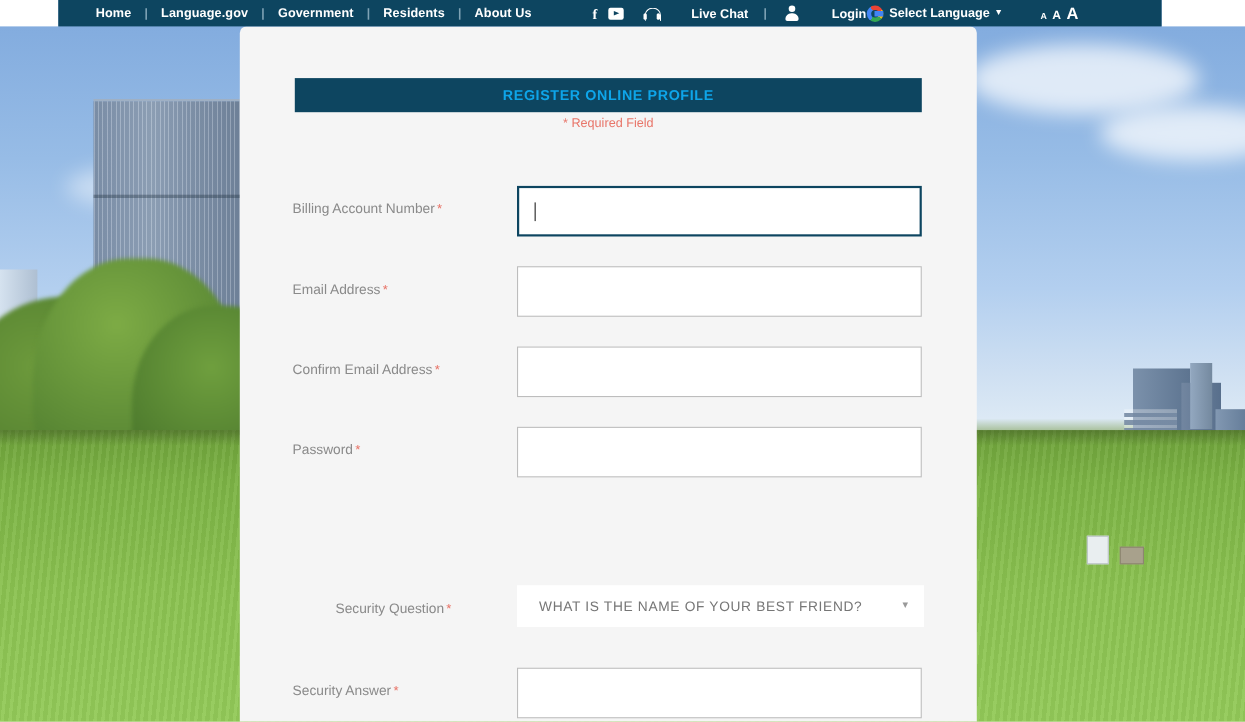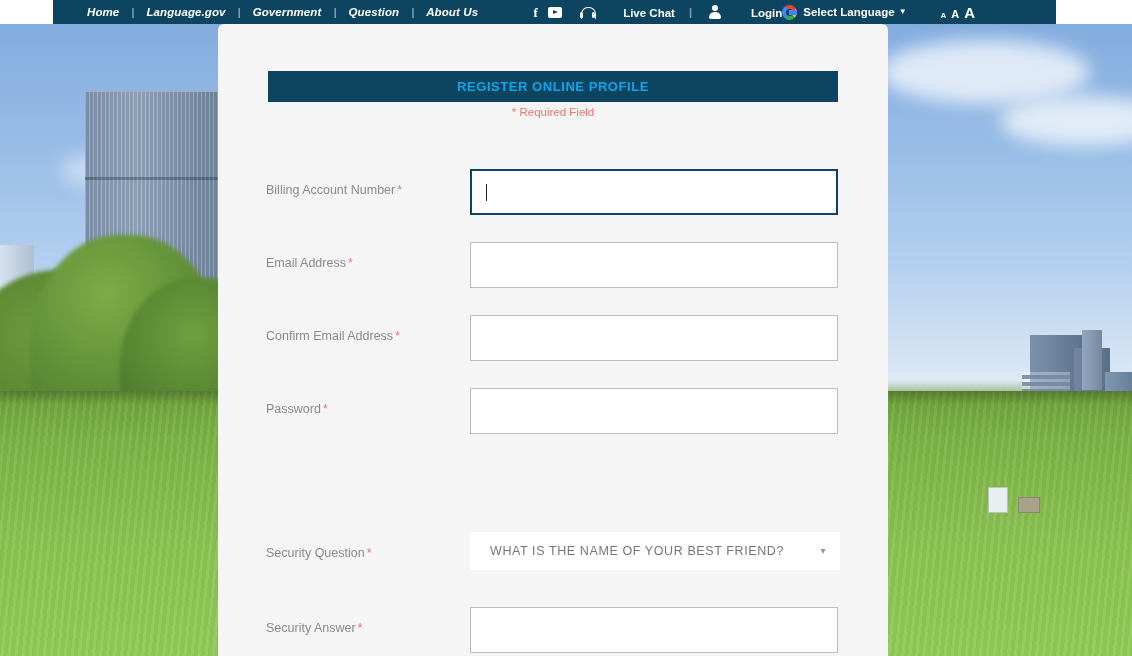"Home" .navlinks { font-style: italic -> none }
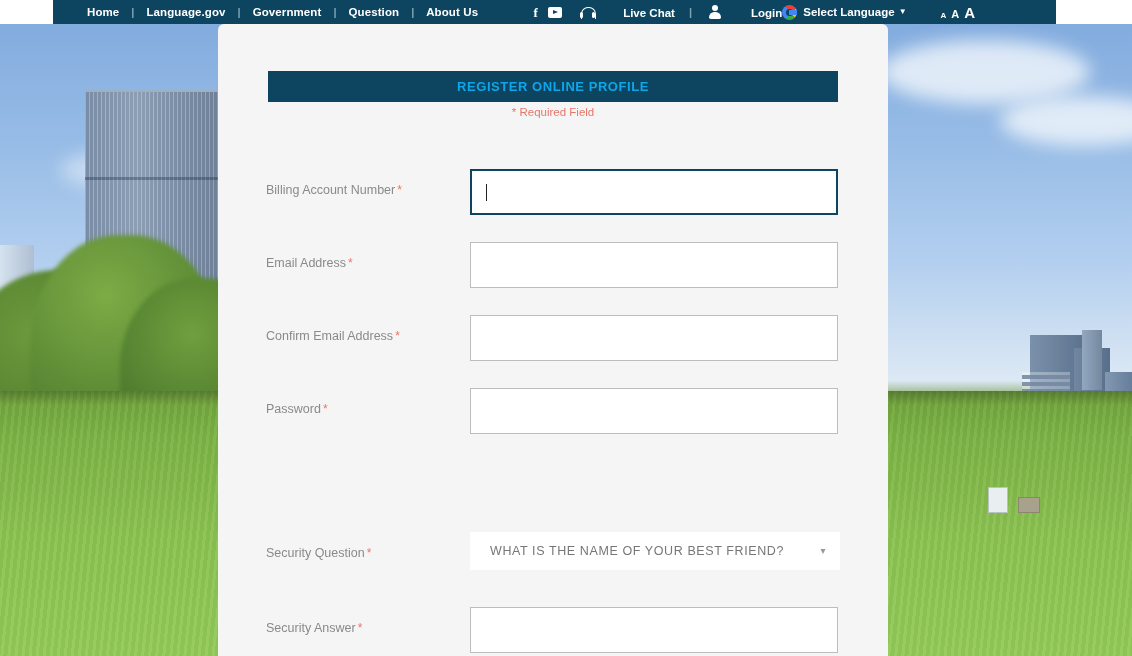"Question" span.navlink { text: Question -> Residents }
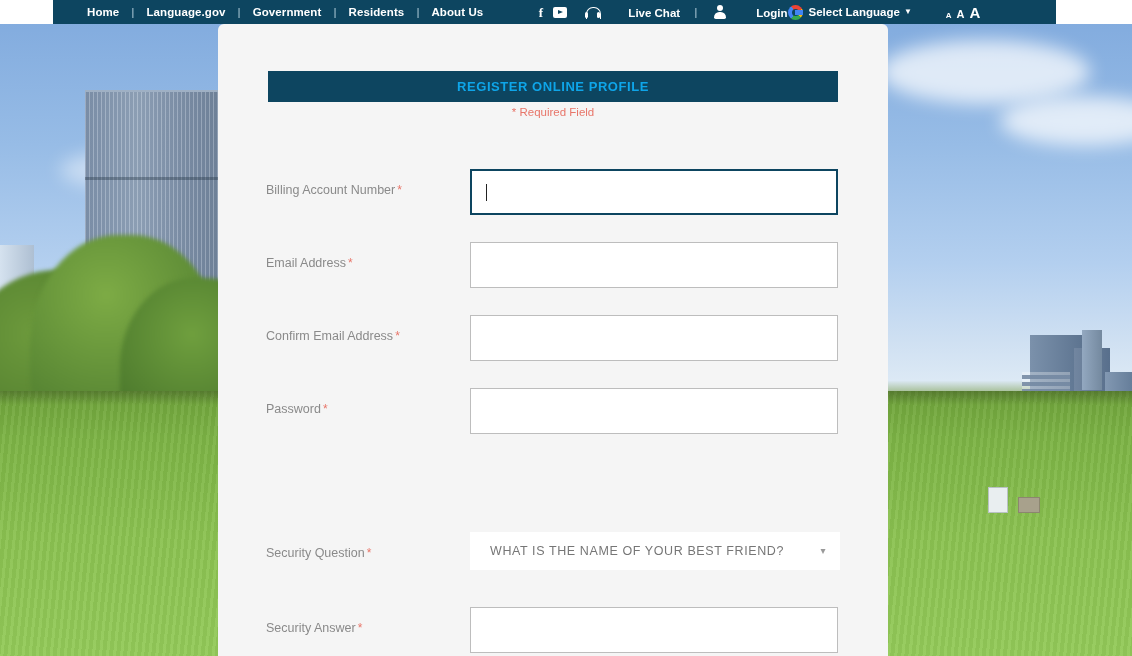"Security Question *" span.field-label { margin-left: none -> 39px }
